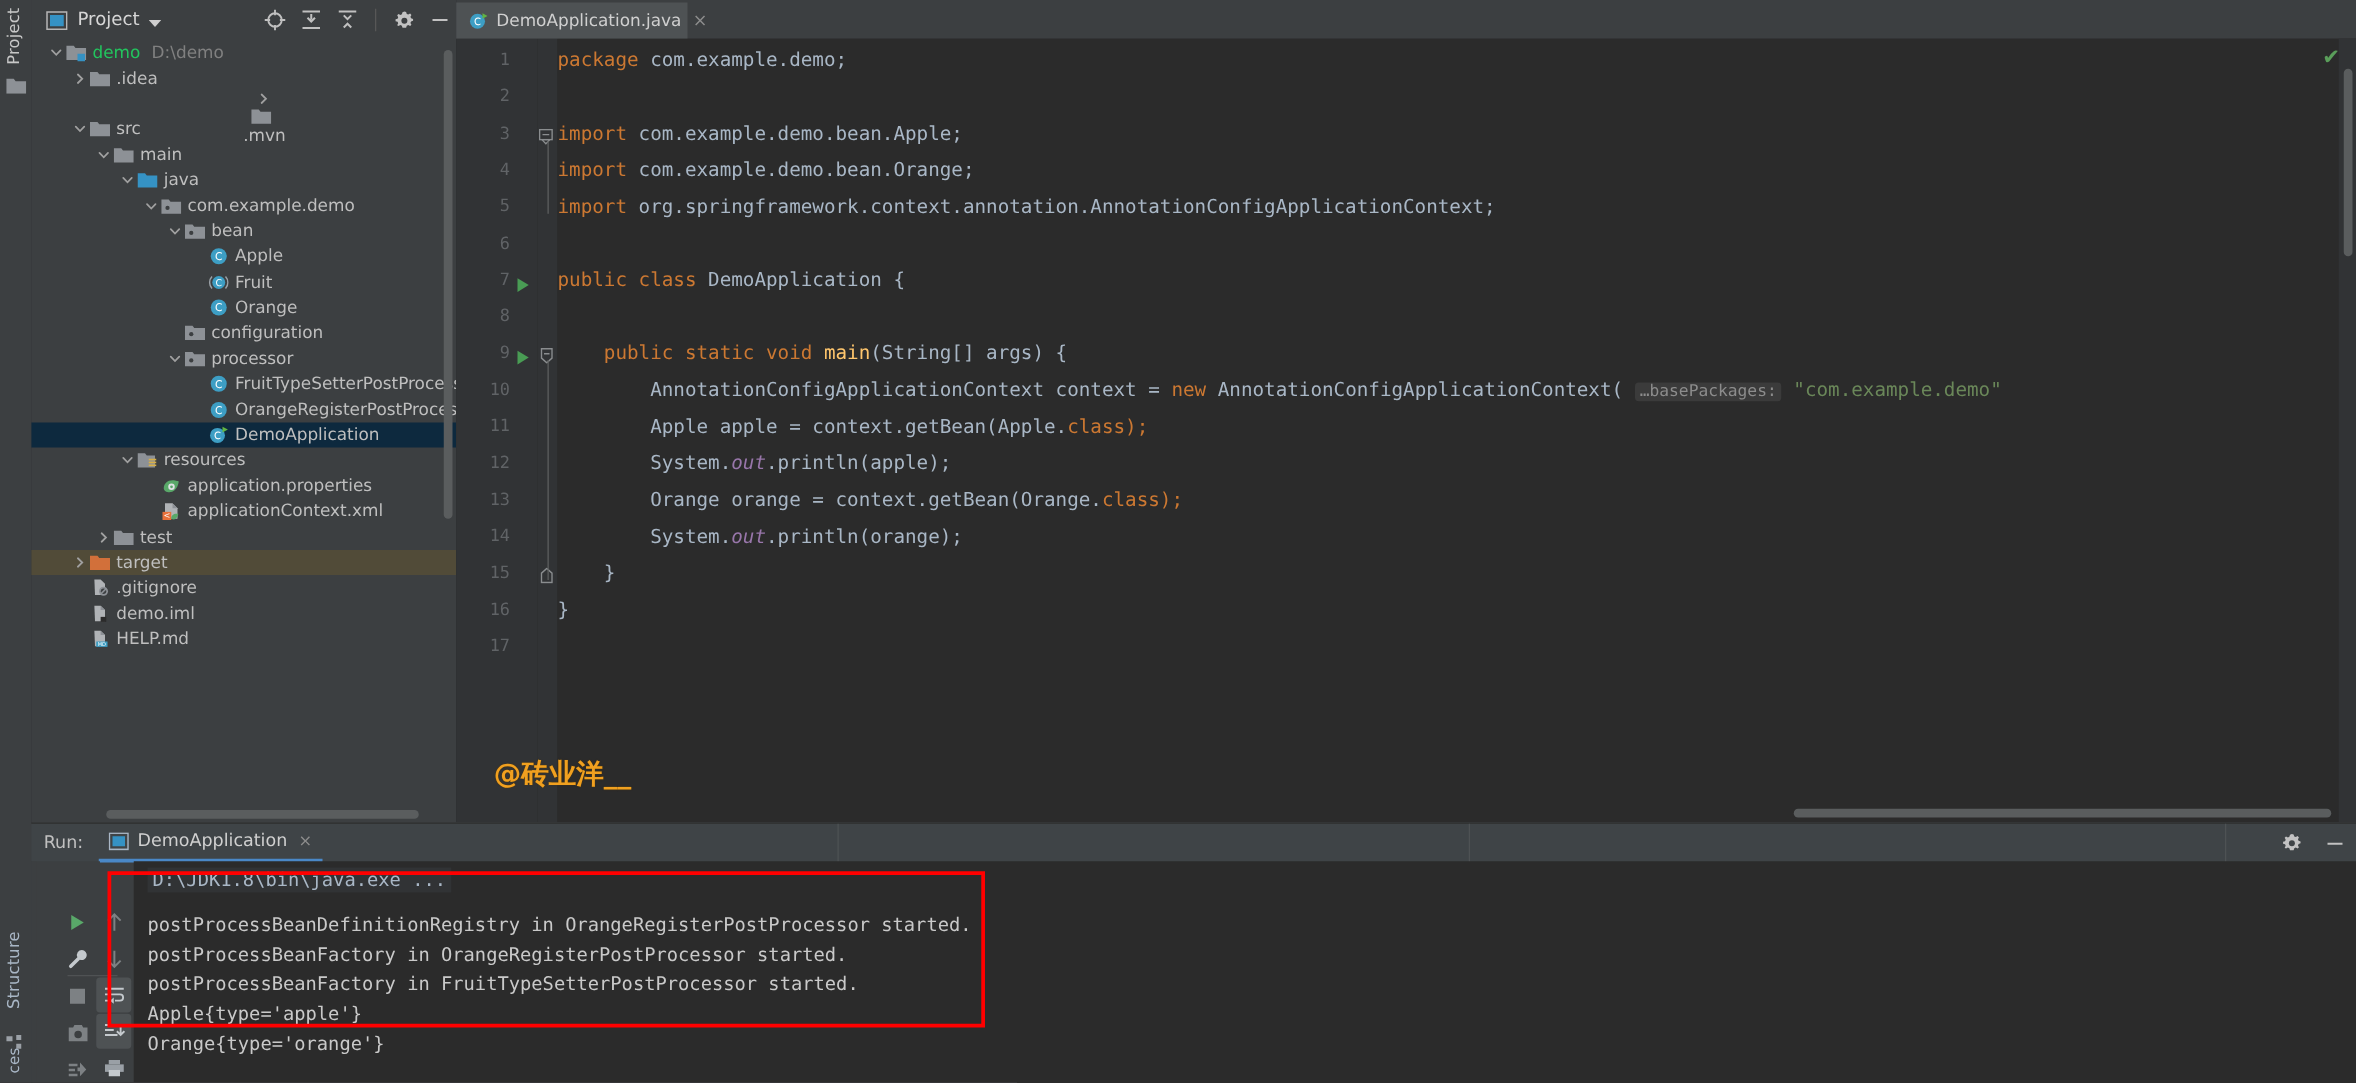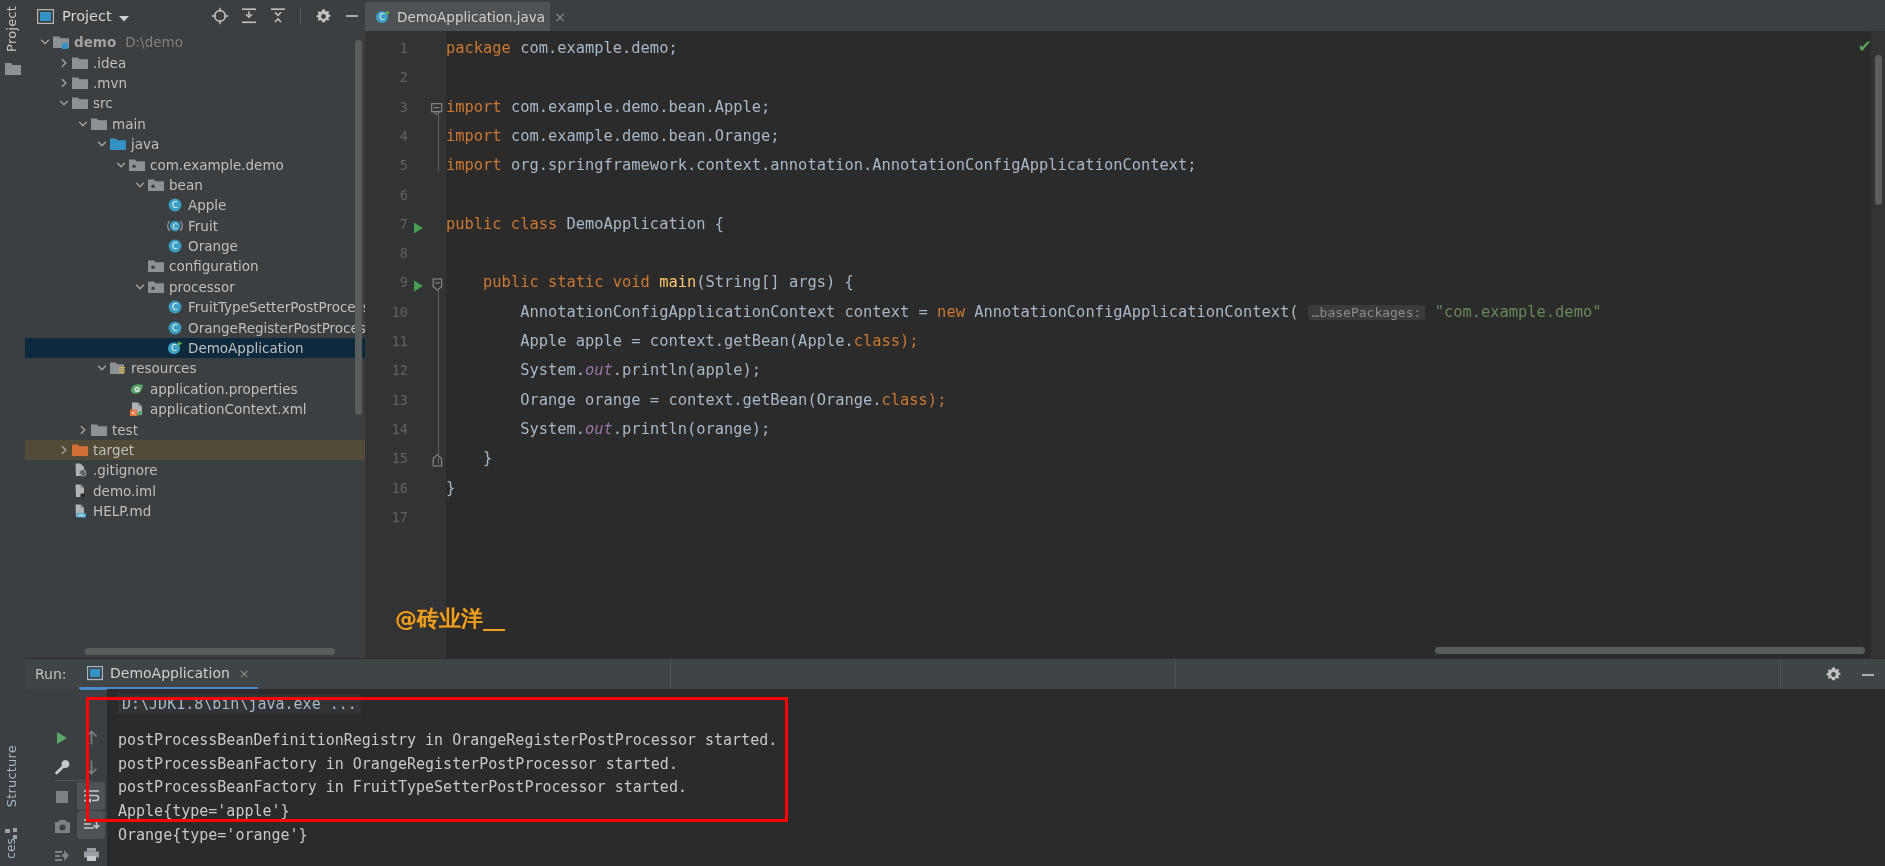"demo" .trow .tlabel.bold { color: #a3a3a3 -> #22c55e; font-weight: bold -> normal }
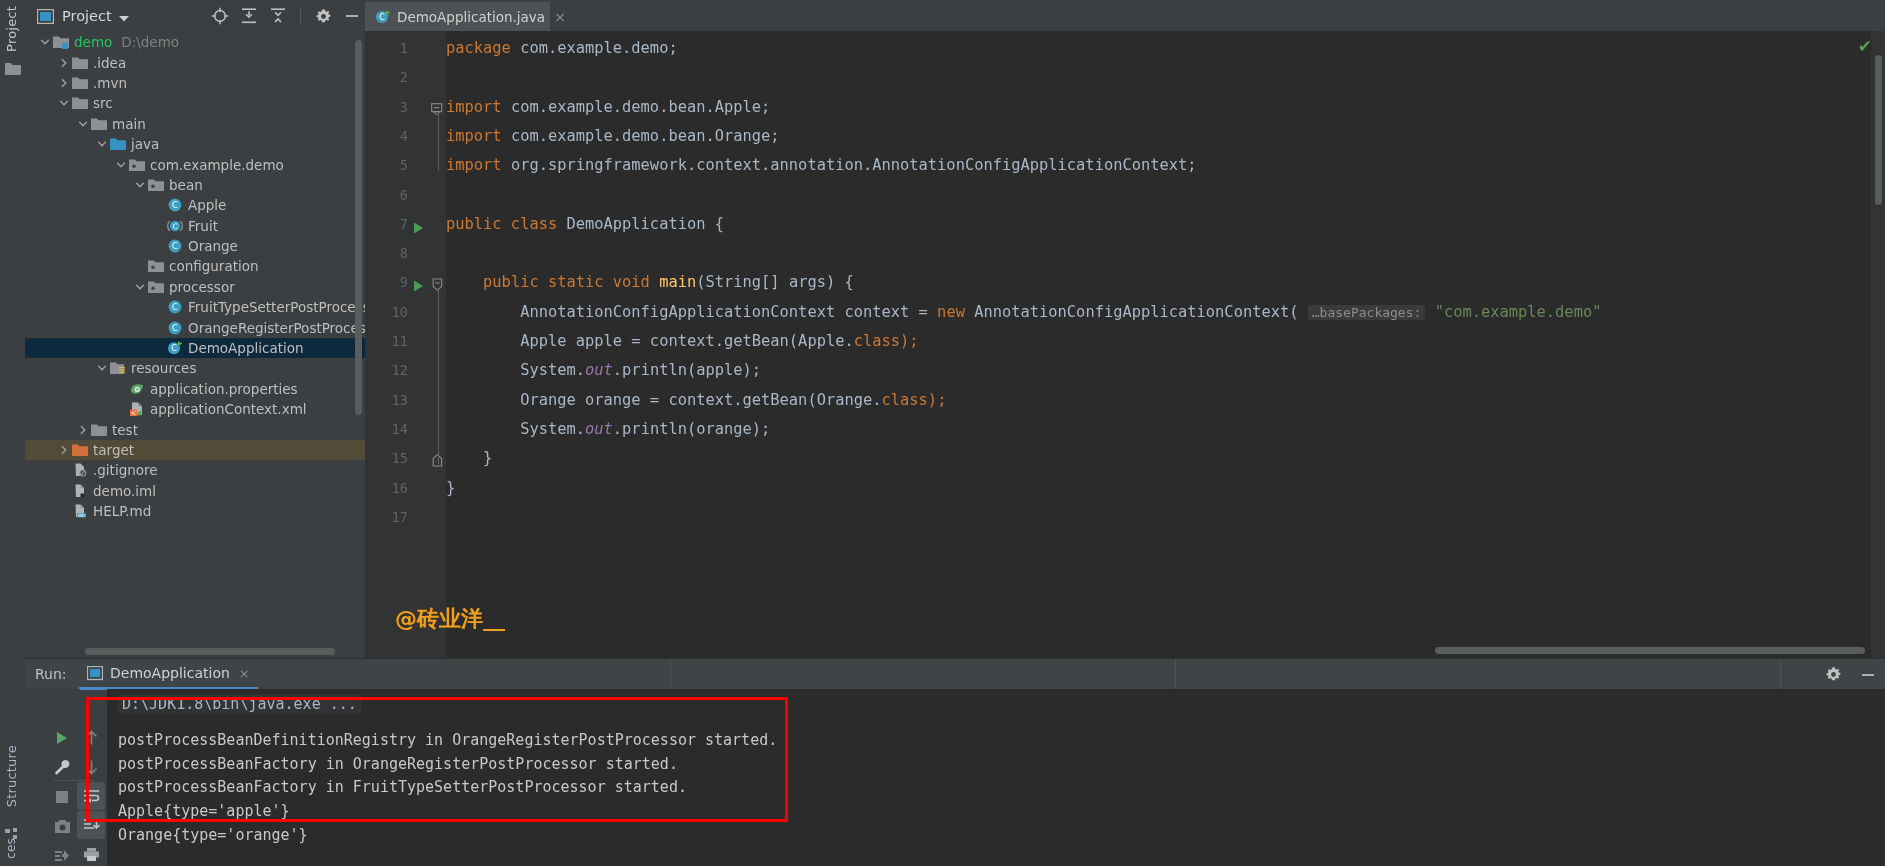".mvn" div.trow { flex-direction: none -> column }
